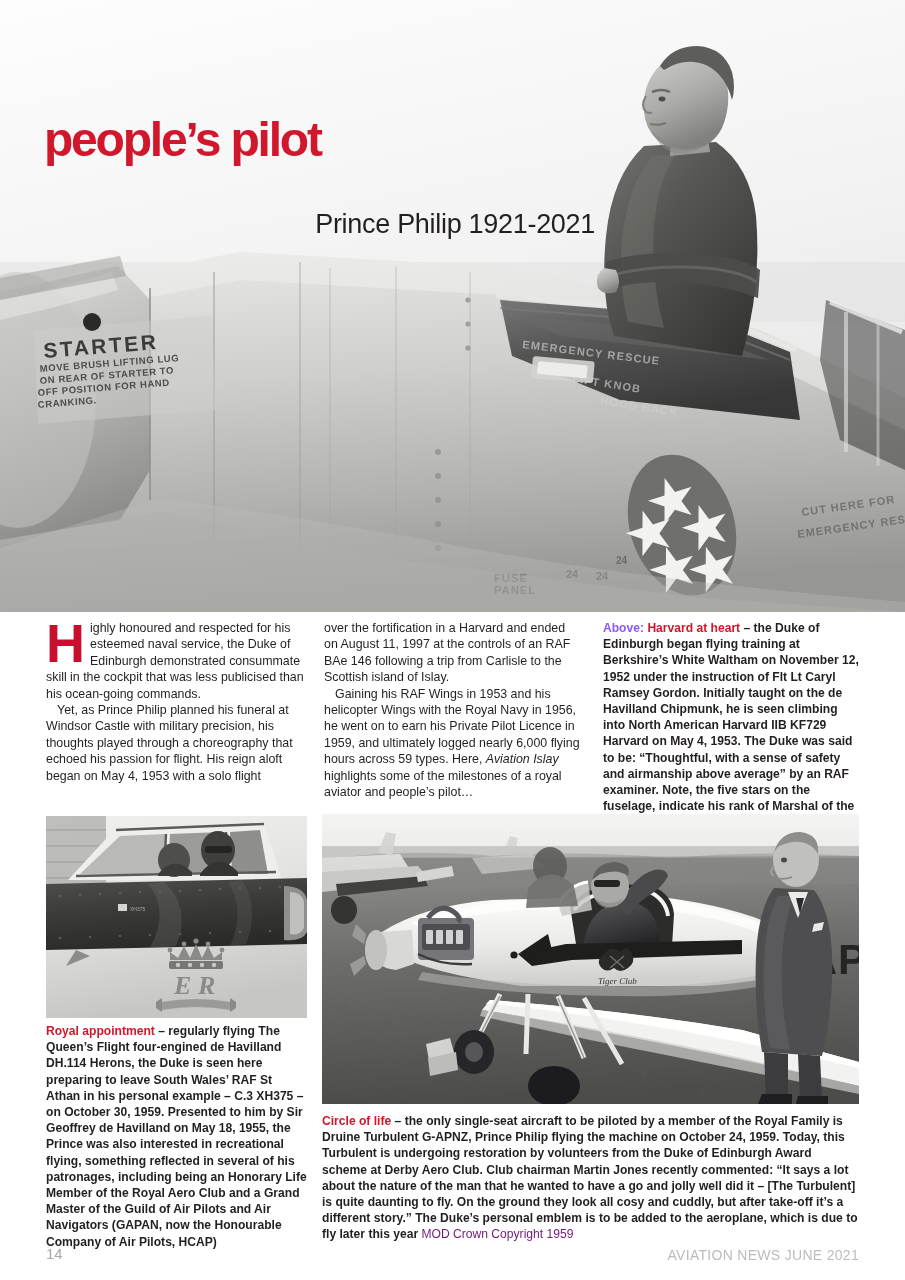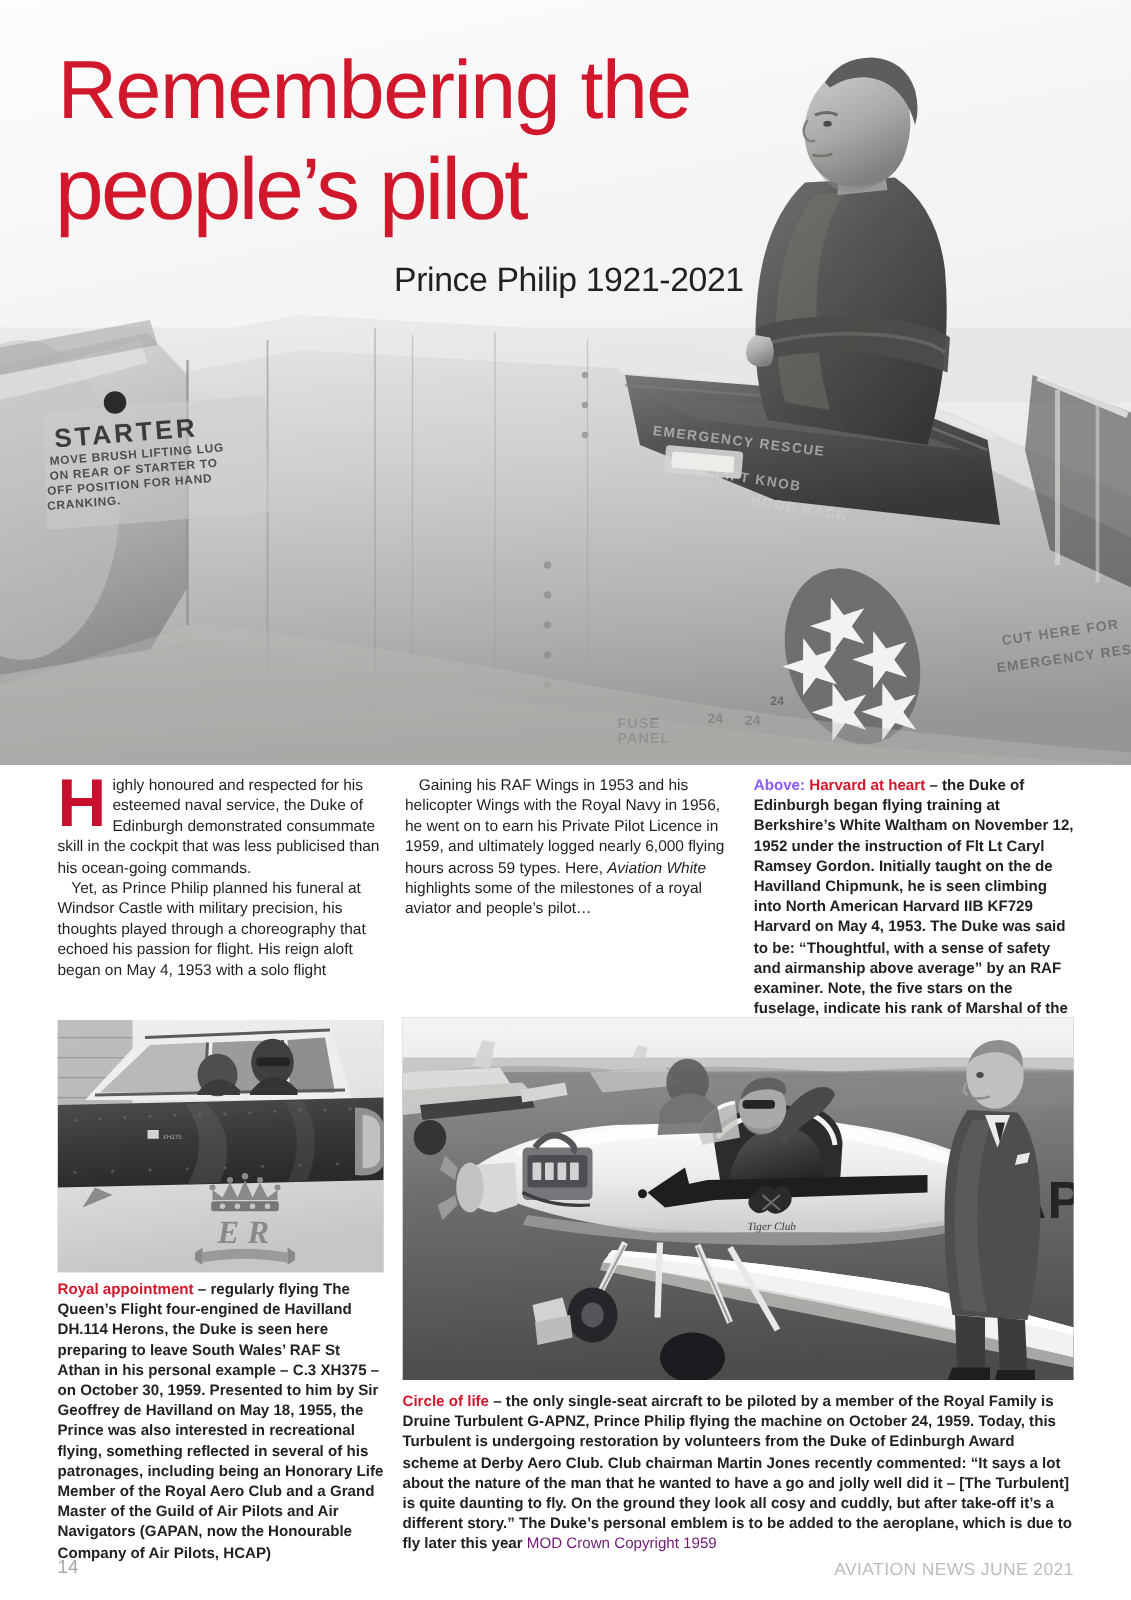"Remembering the" div.head-line1 { html: <div>Remembering the</div> -> none }
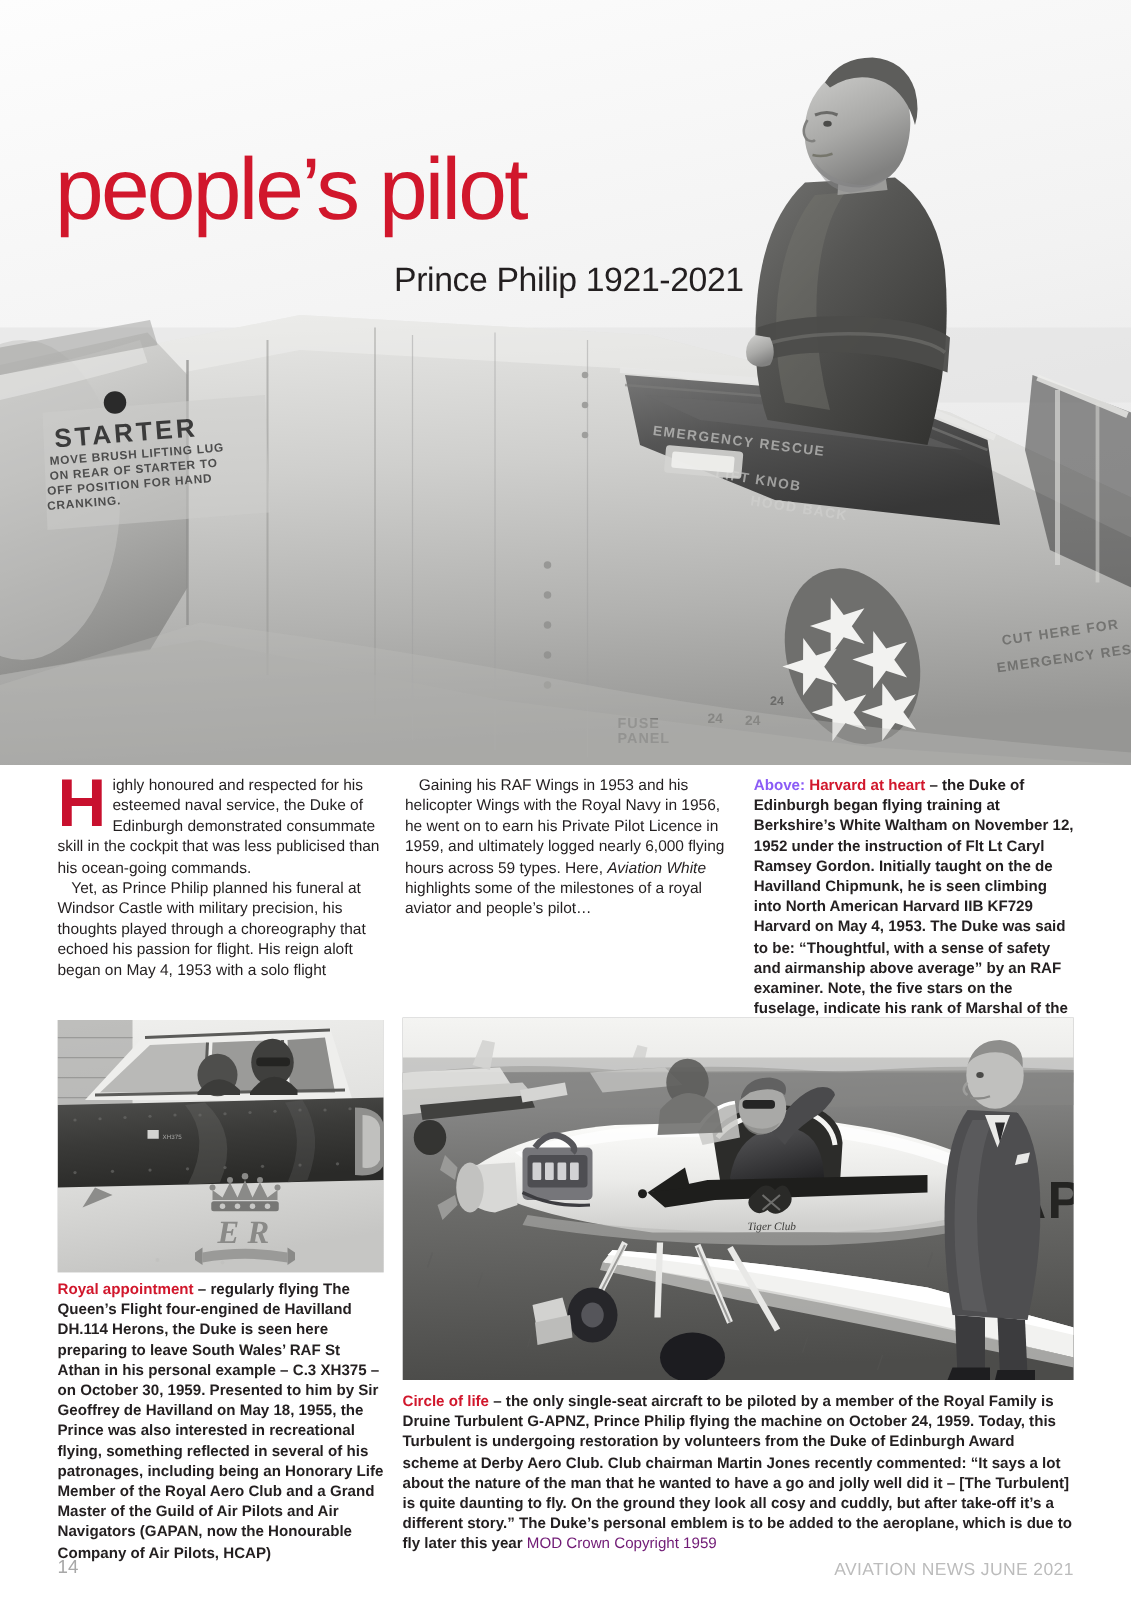"people’s pilot" .head-line2 { font-size: 70px -> 48px; font-weight: 400 -> 700 }
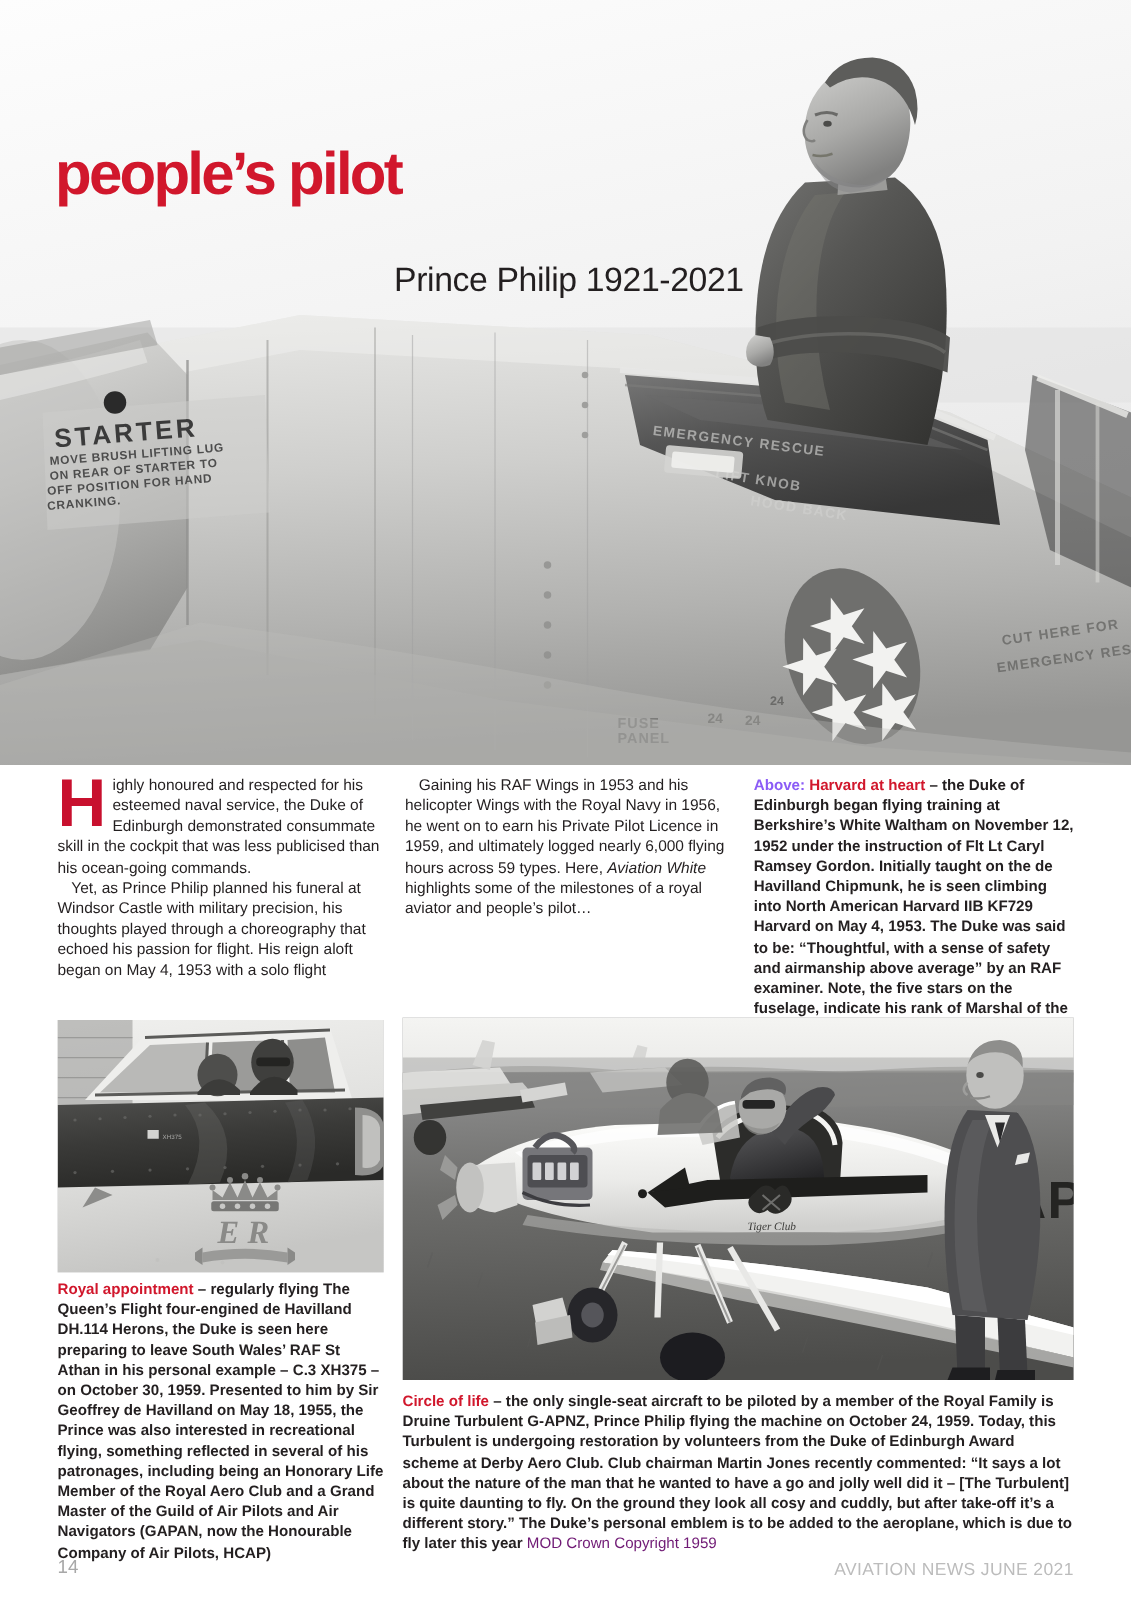"over the fortification in a" p.body-p { html: none -> <p>over the fortification in a Harvard and ended on August 11, 1997 at the controls of an RAF BAe 146 following a trip from Carlisle to the Scottish island of Islay.</p> }
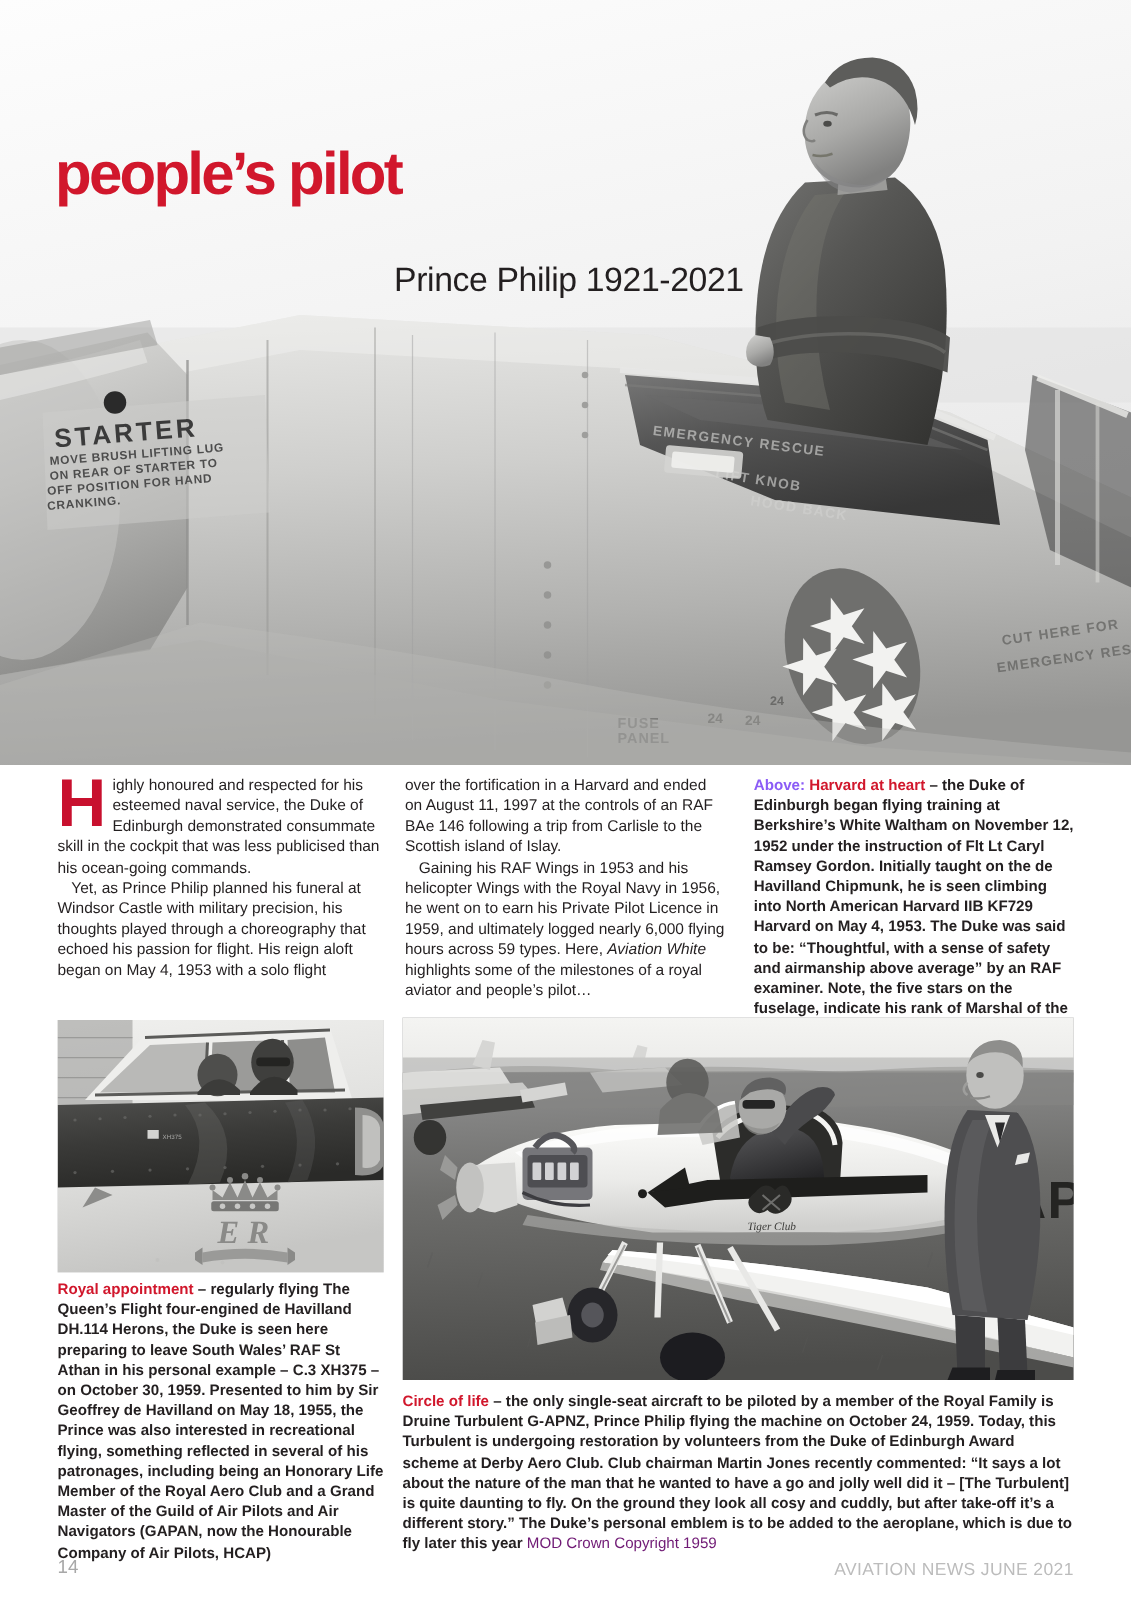"Aviation White" em { text: White -> Islay }
